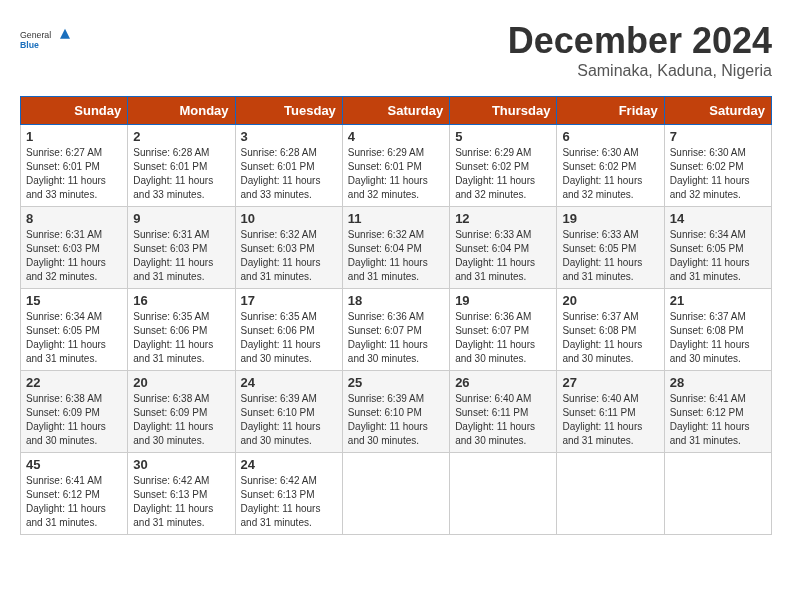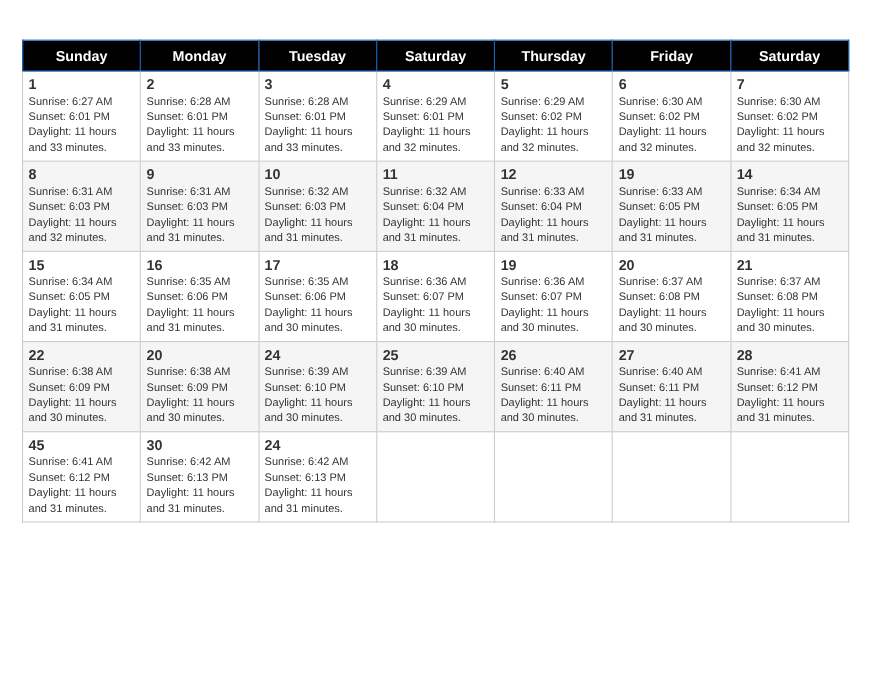"General" div.logo { html: none -> <div> <svg> <text>General</text> <text>Blue</text> <polygon></polygon> </svg> </div> }
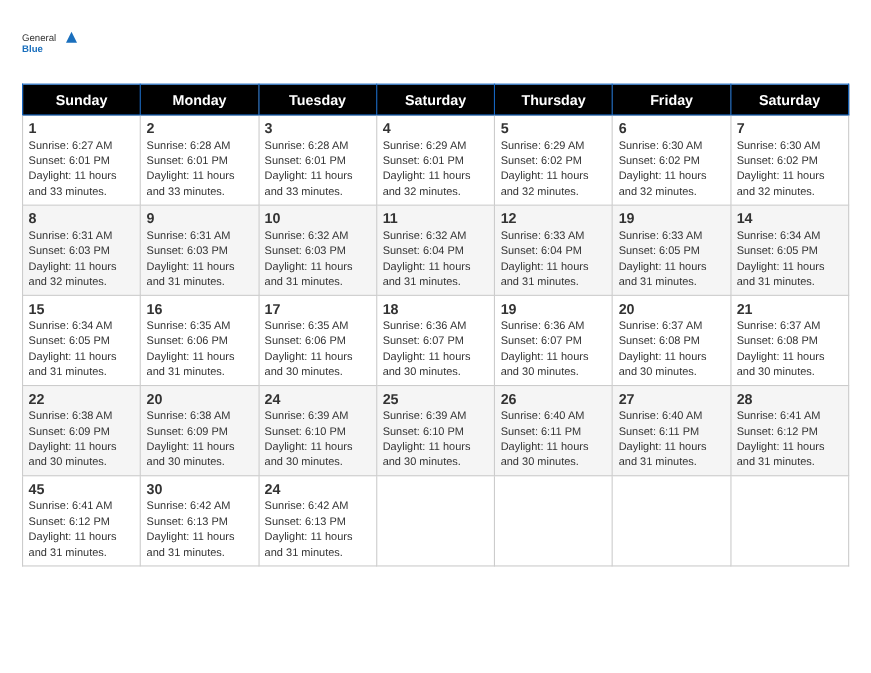"December 2024" div.title-block { html: none -> <div> <div>December 2024</div> <div>Saminaka, Kaduna, Nigeria</div> </div> }
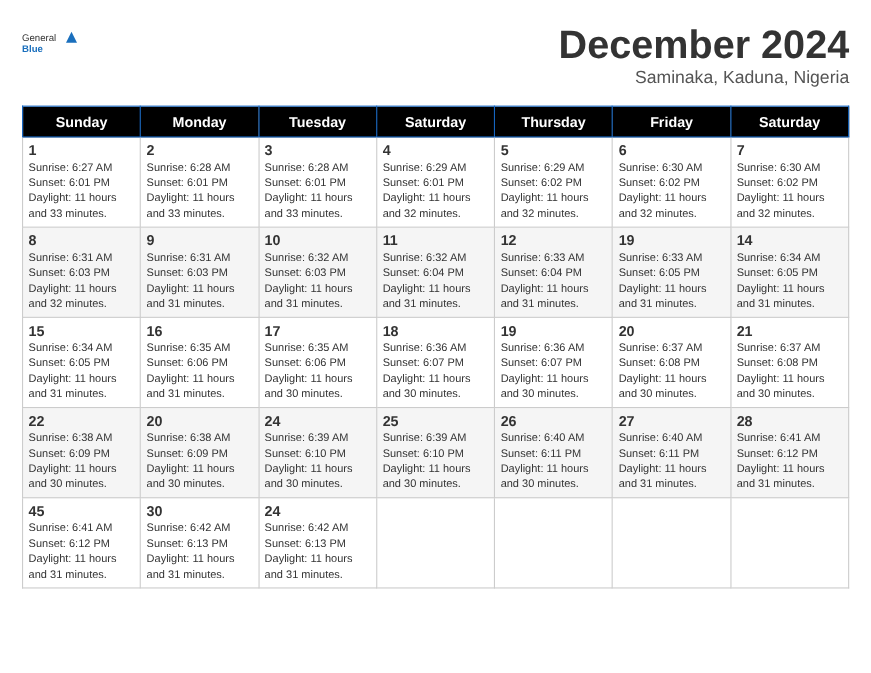"Sunday" .calendar th { background: #000000 -> #c2410c; text-align: center -> right }
